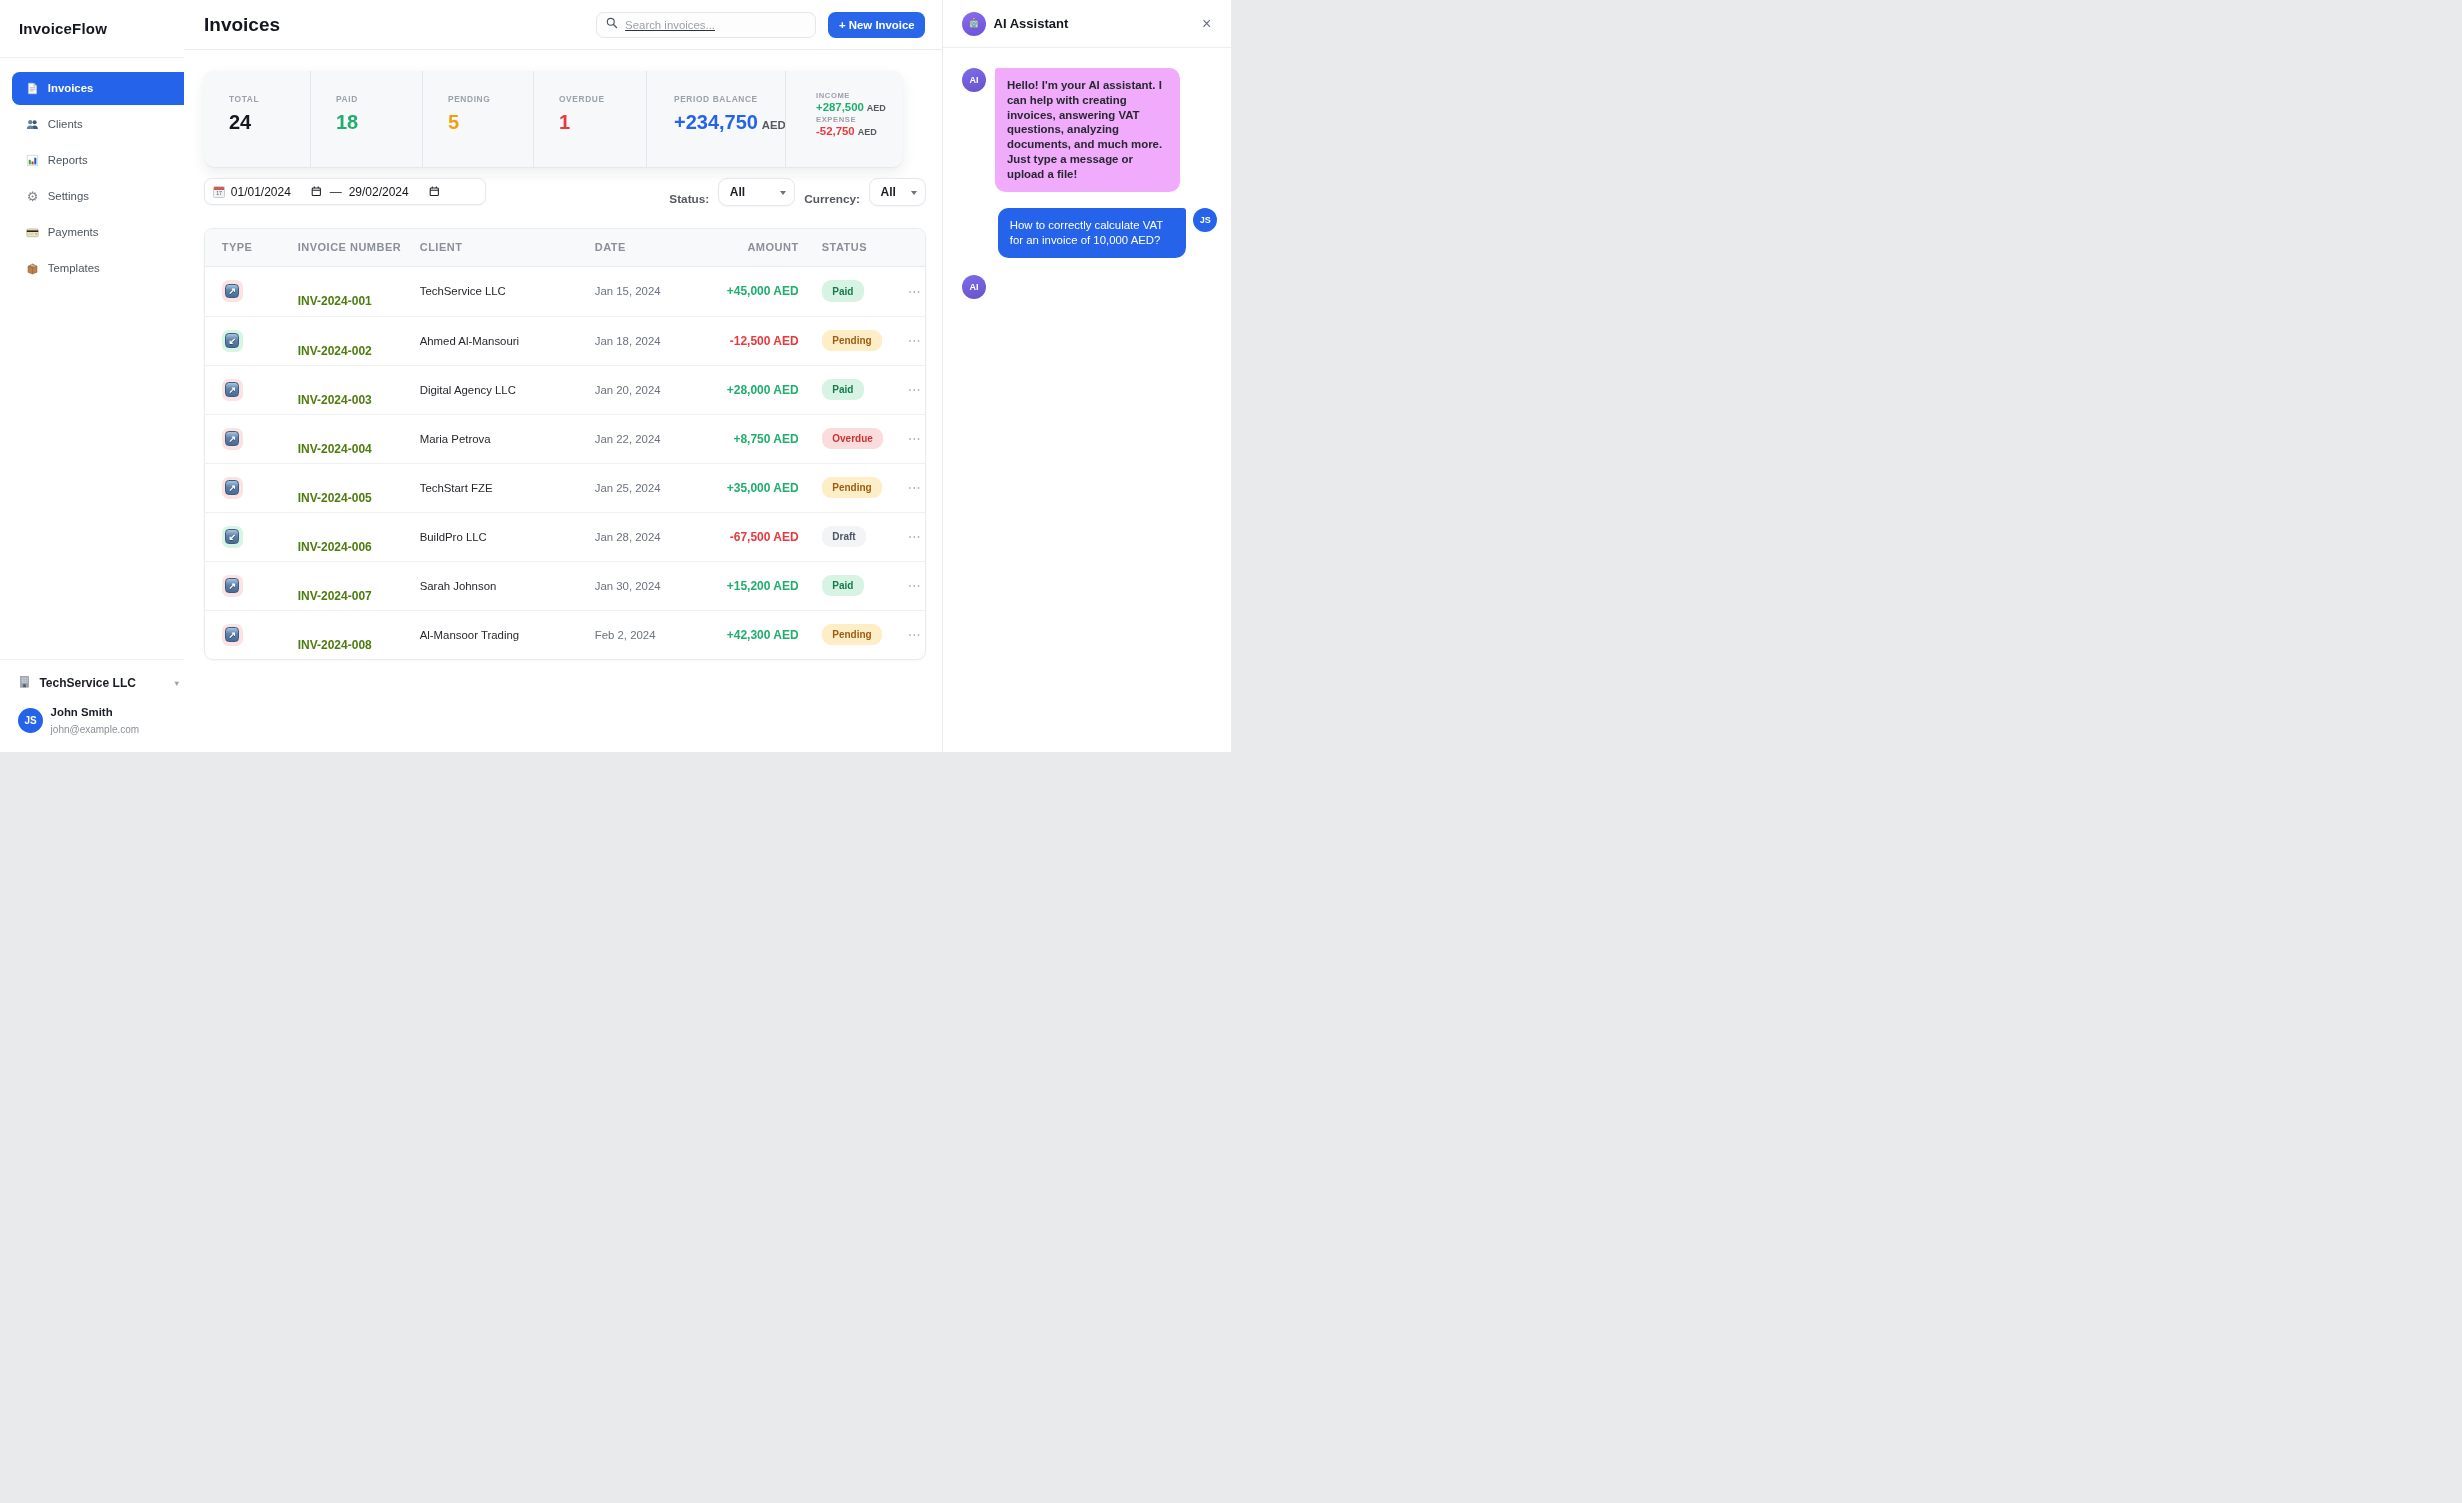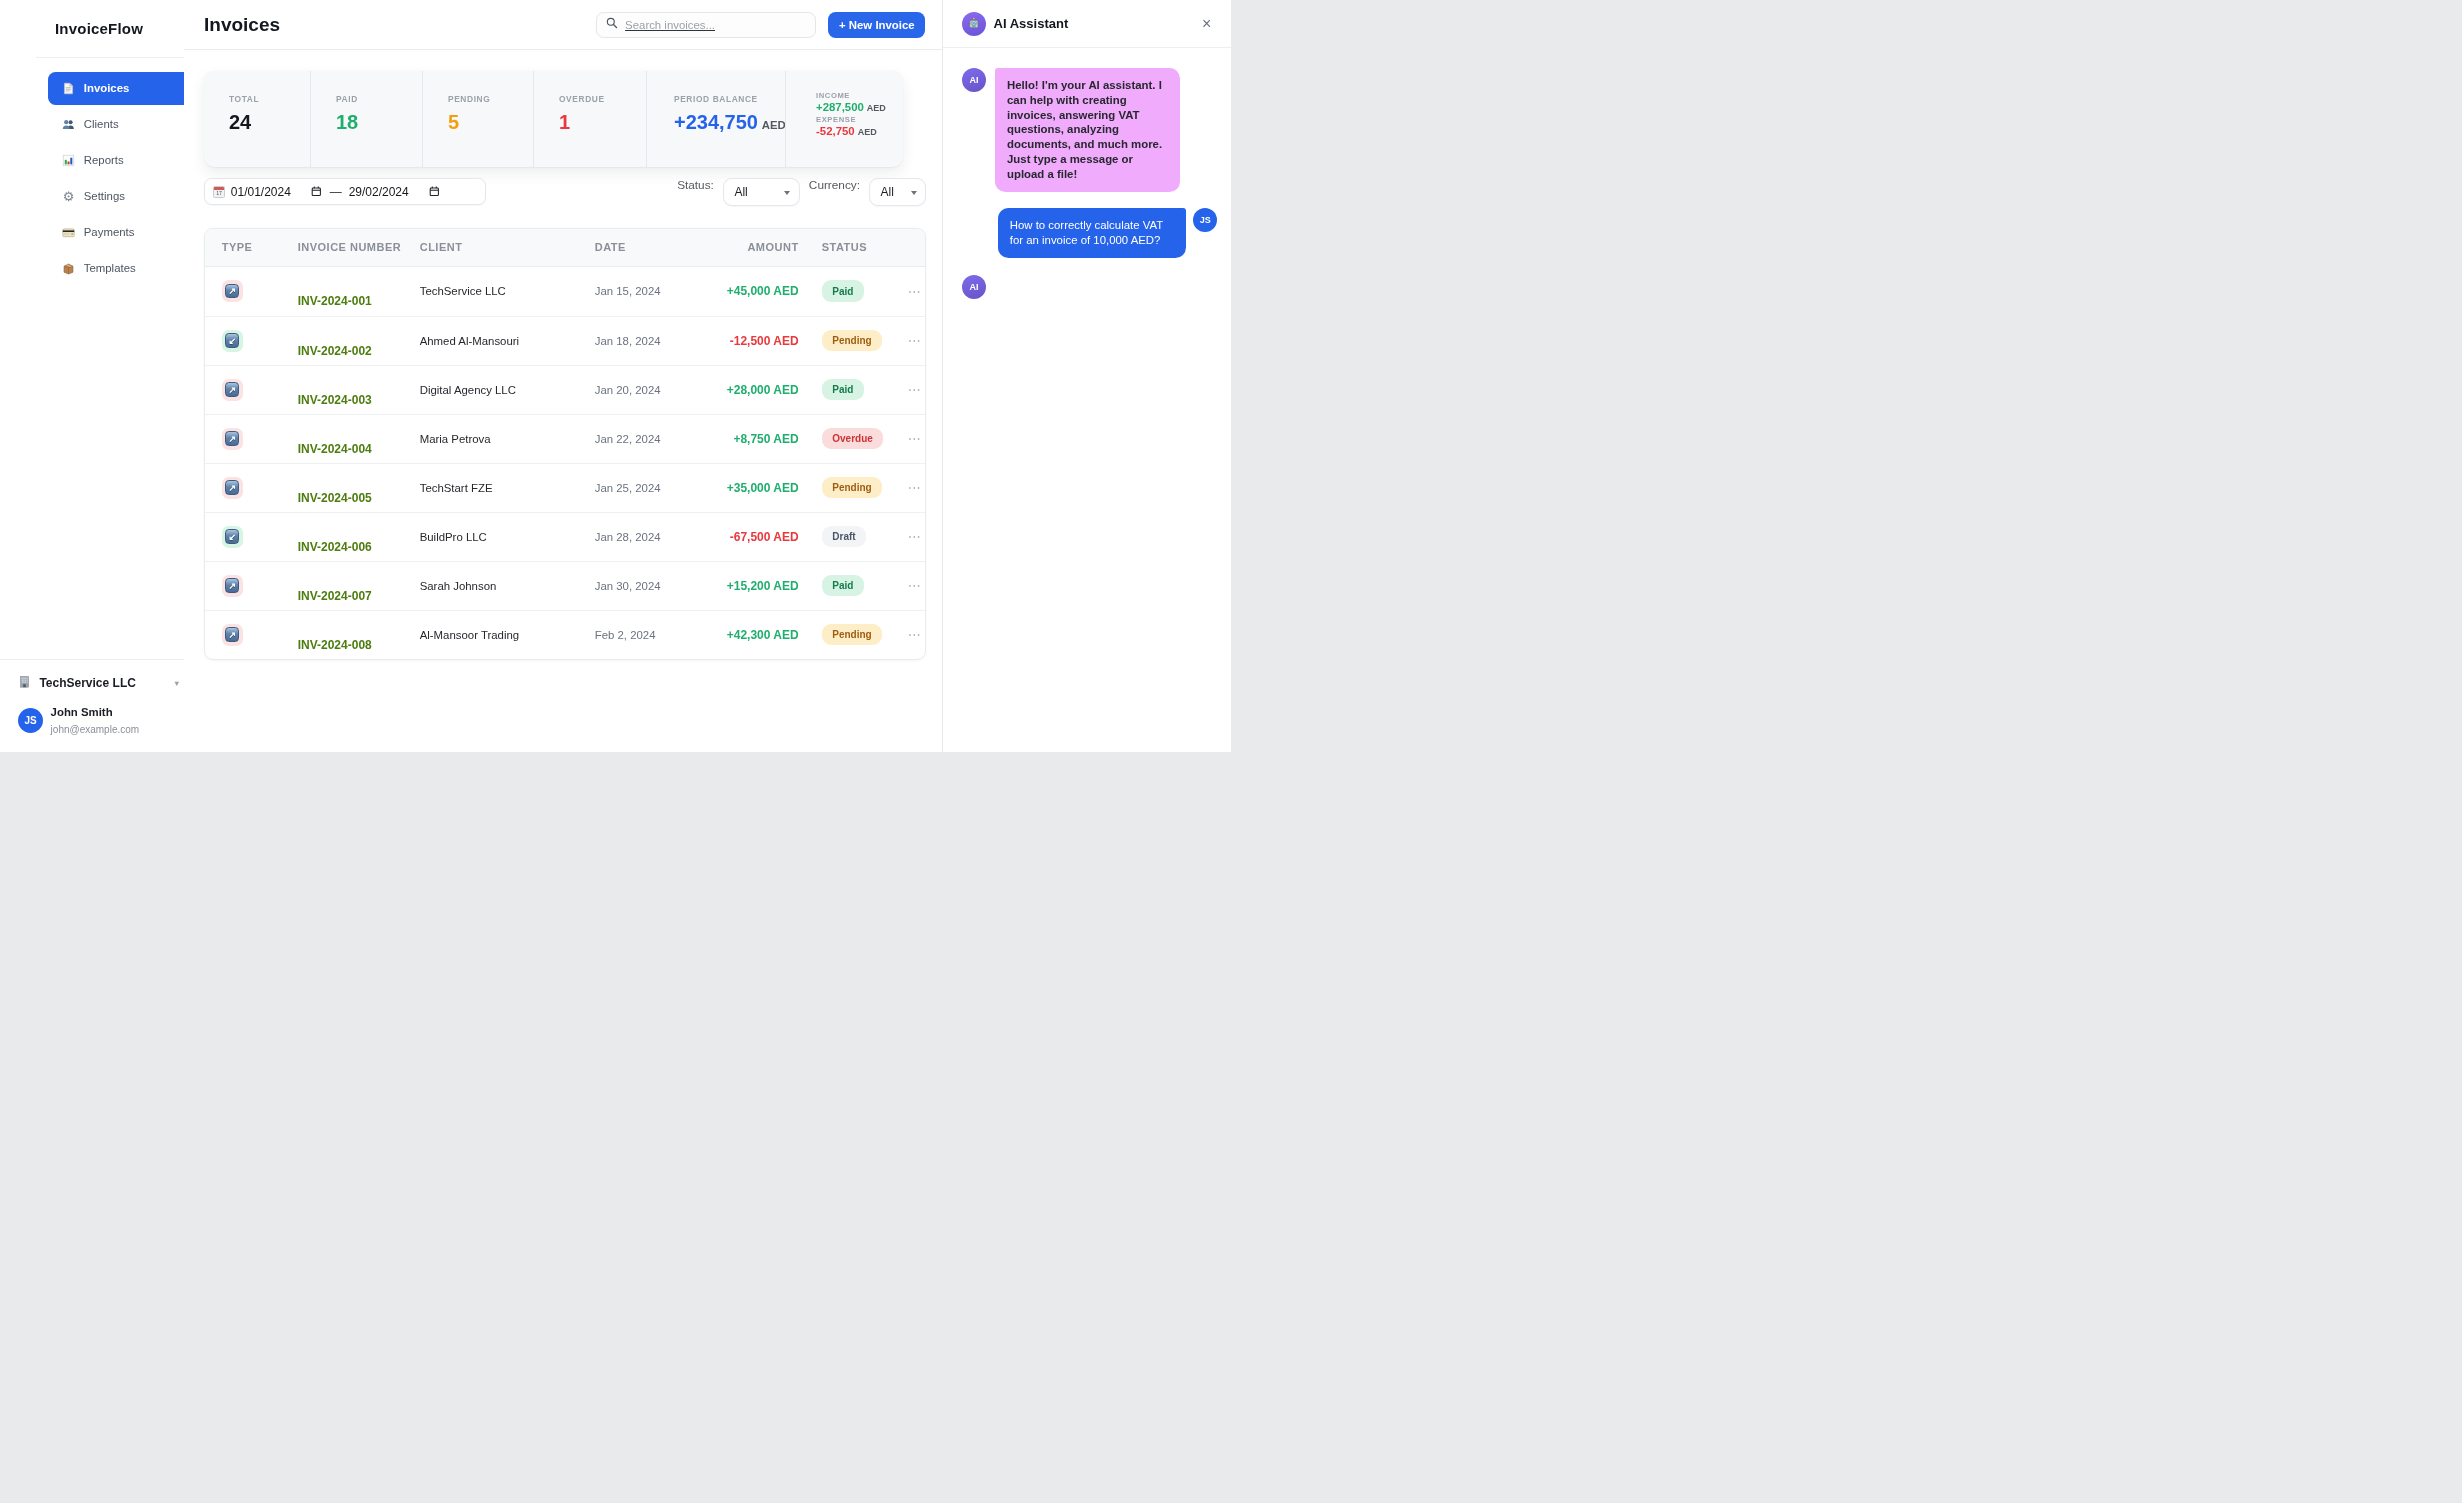"InvoiceFlow" .sidebar { padding-left: 36px -> none }
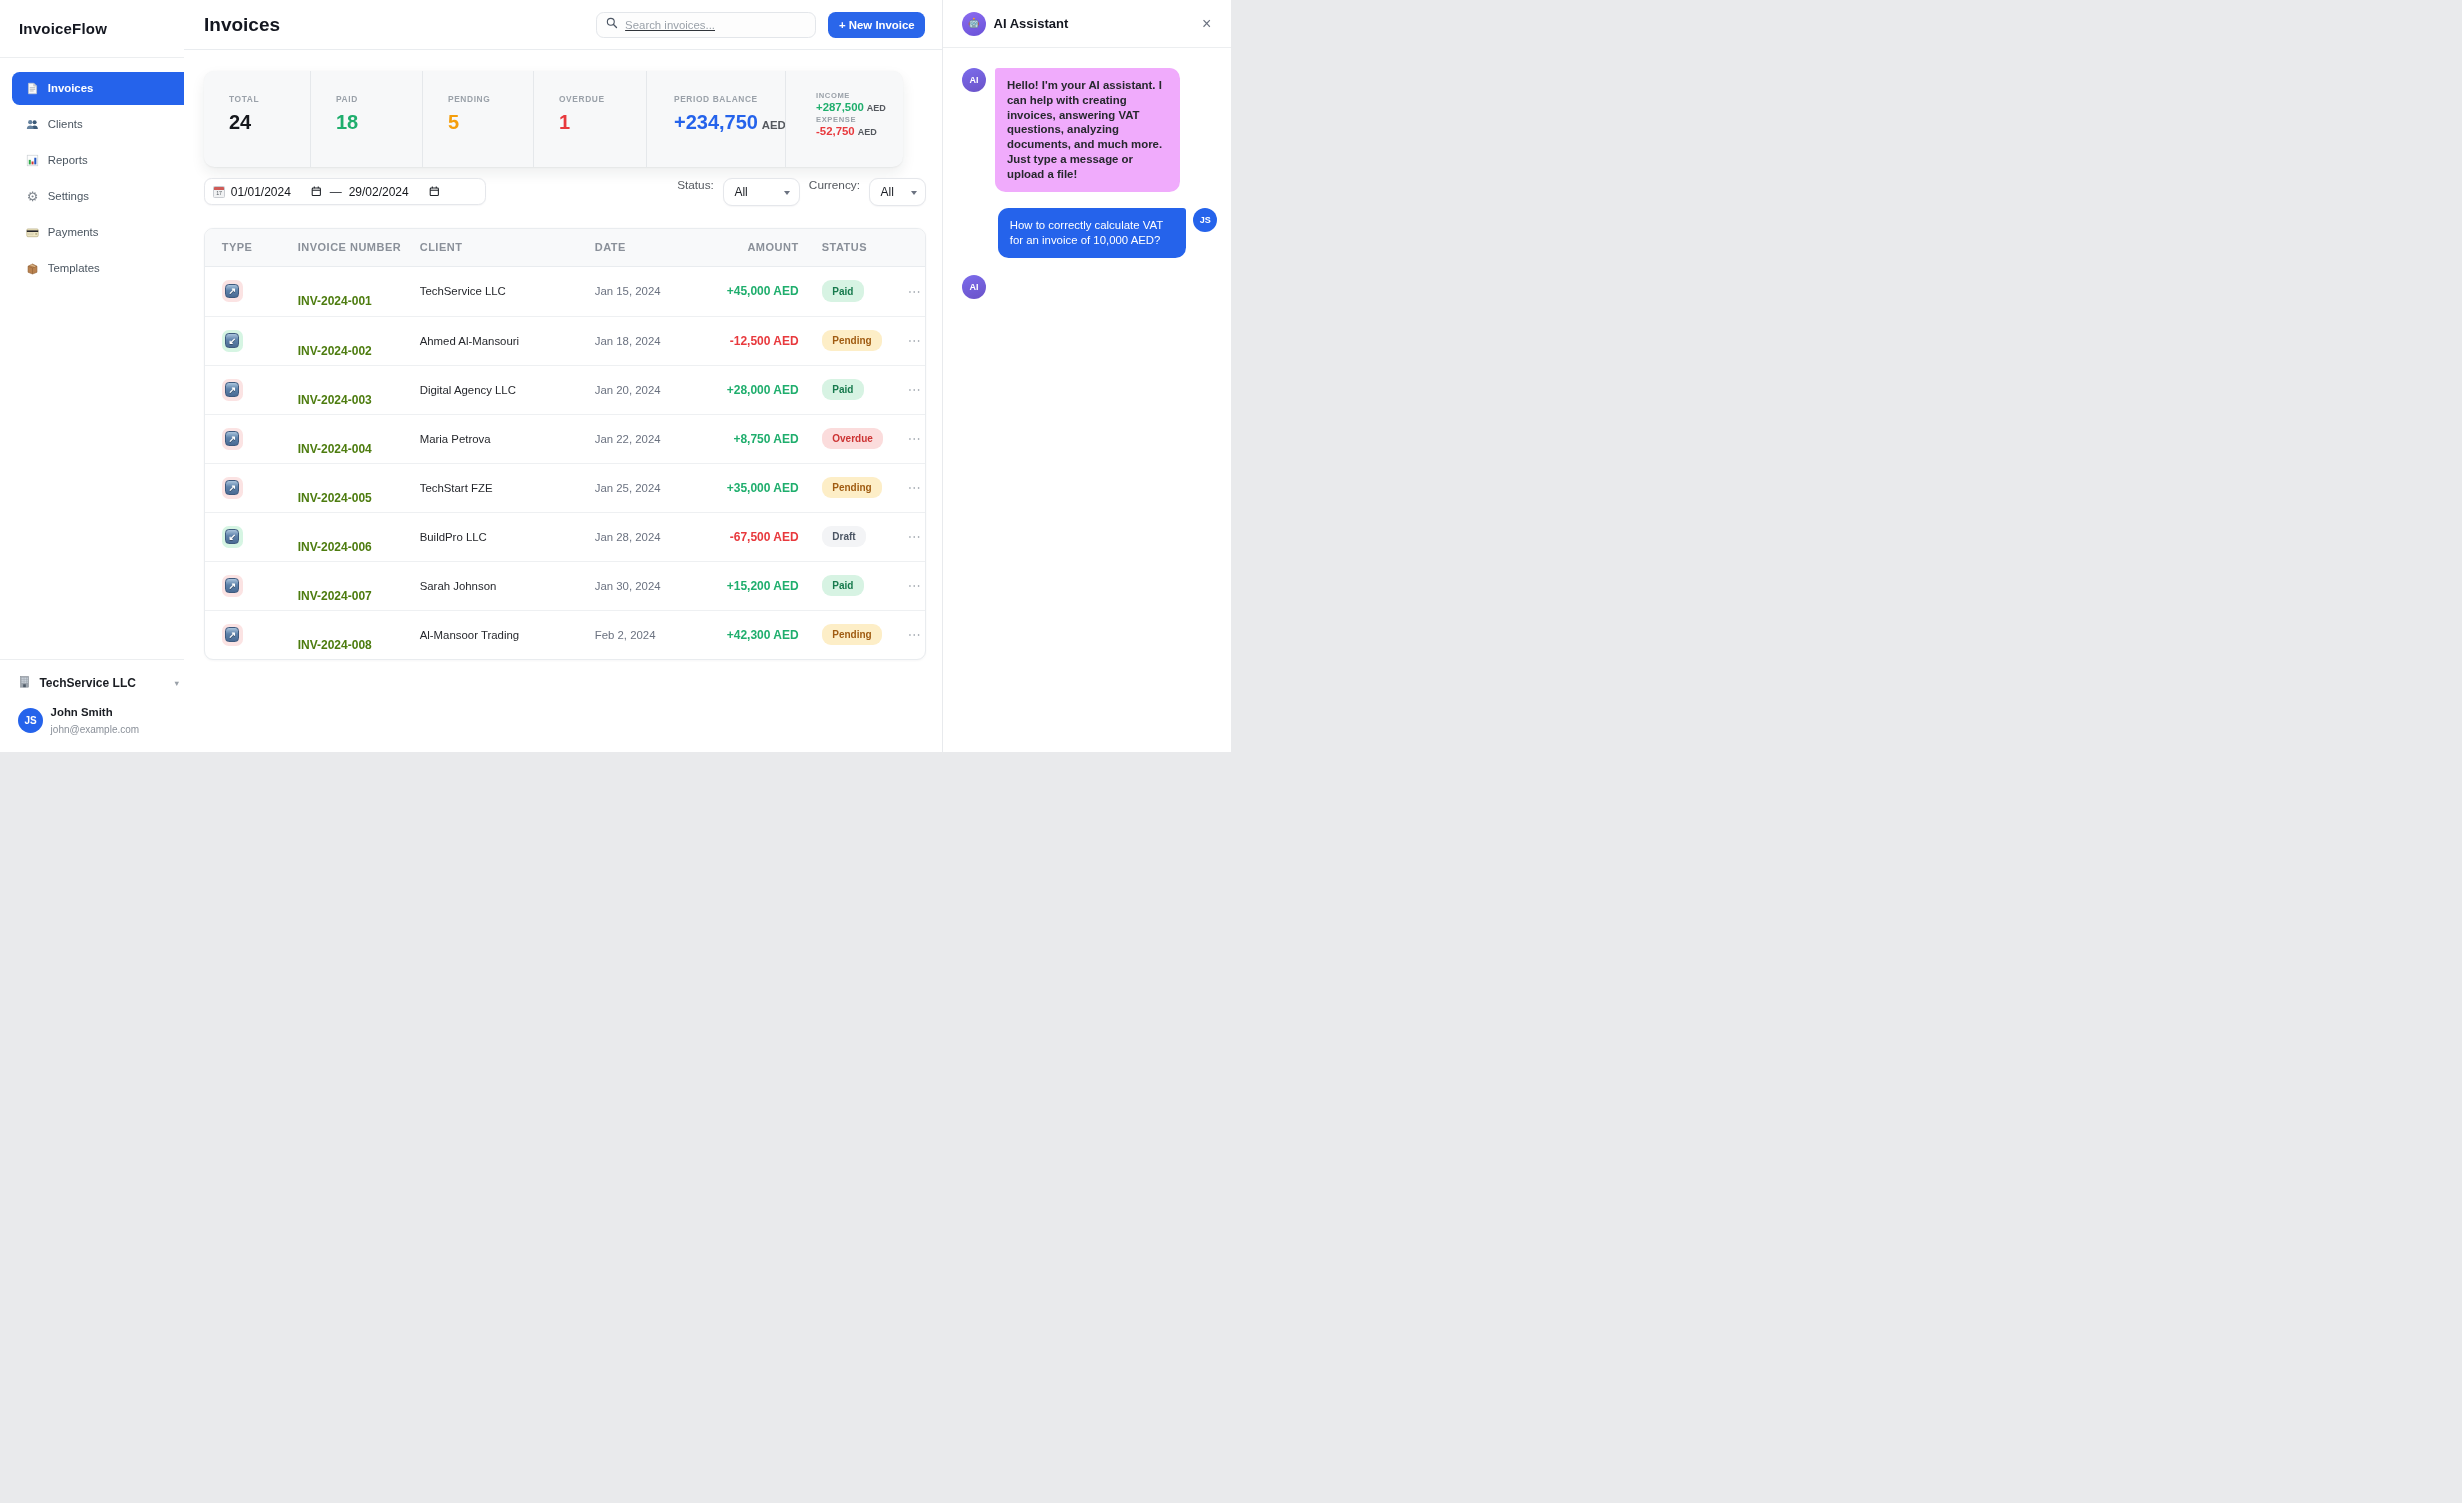"Status:" .filters-right { align-items: flex-start -> flex-end; font-weight: none -> bold }
